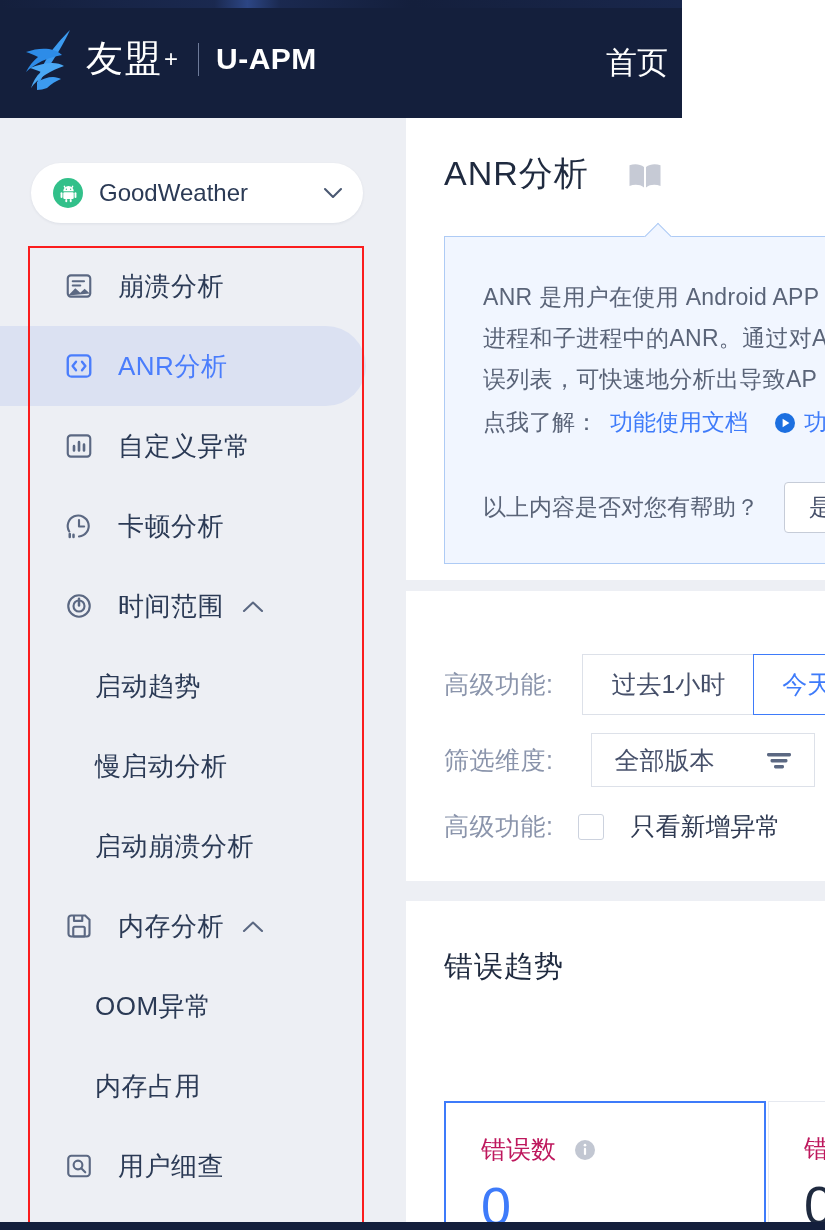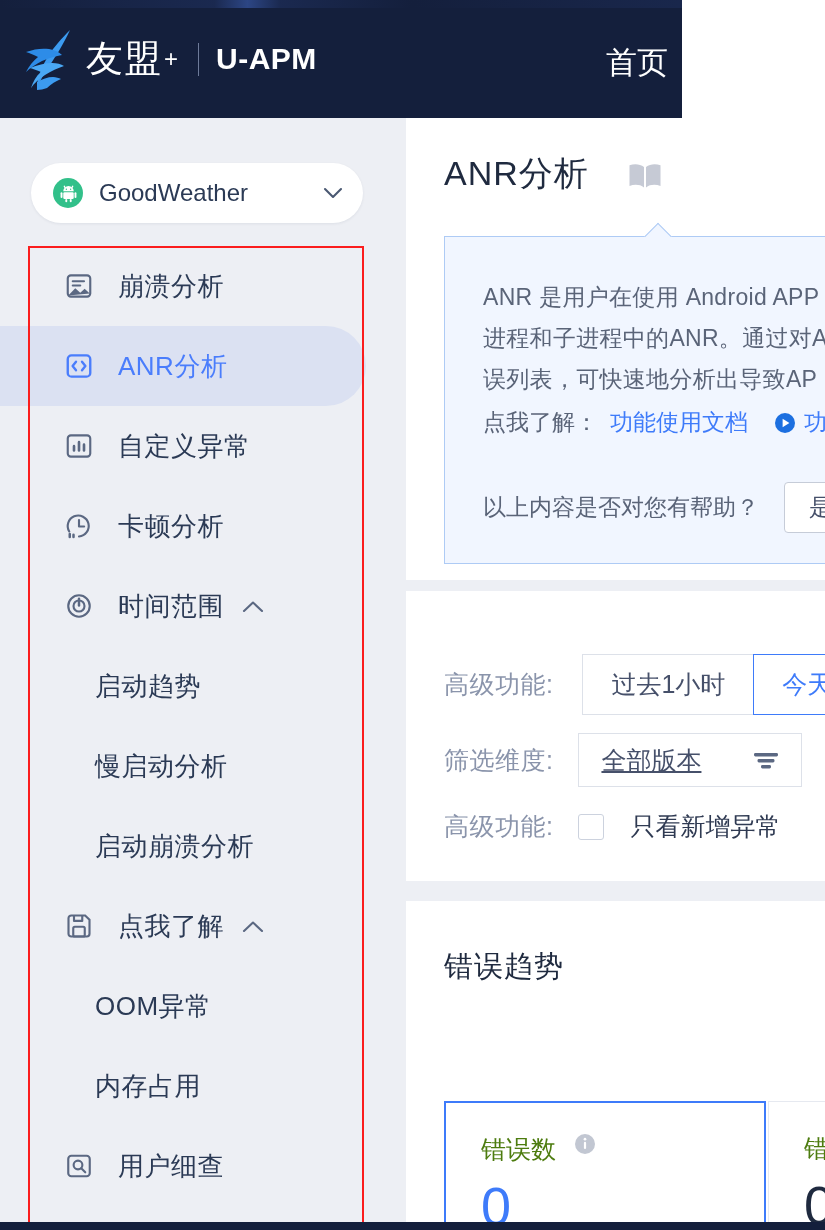"全部版本" span.select-box { margin-left: 25px -> 38px; text-decoration: underline -> none }
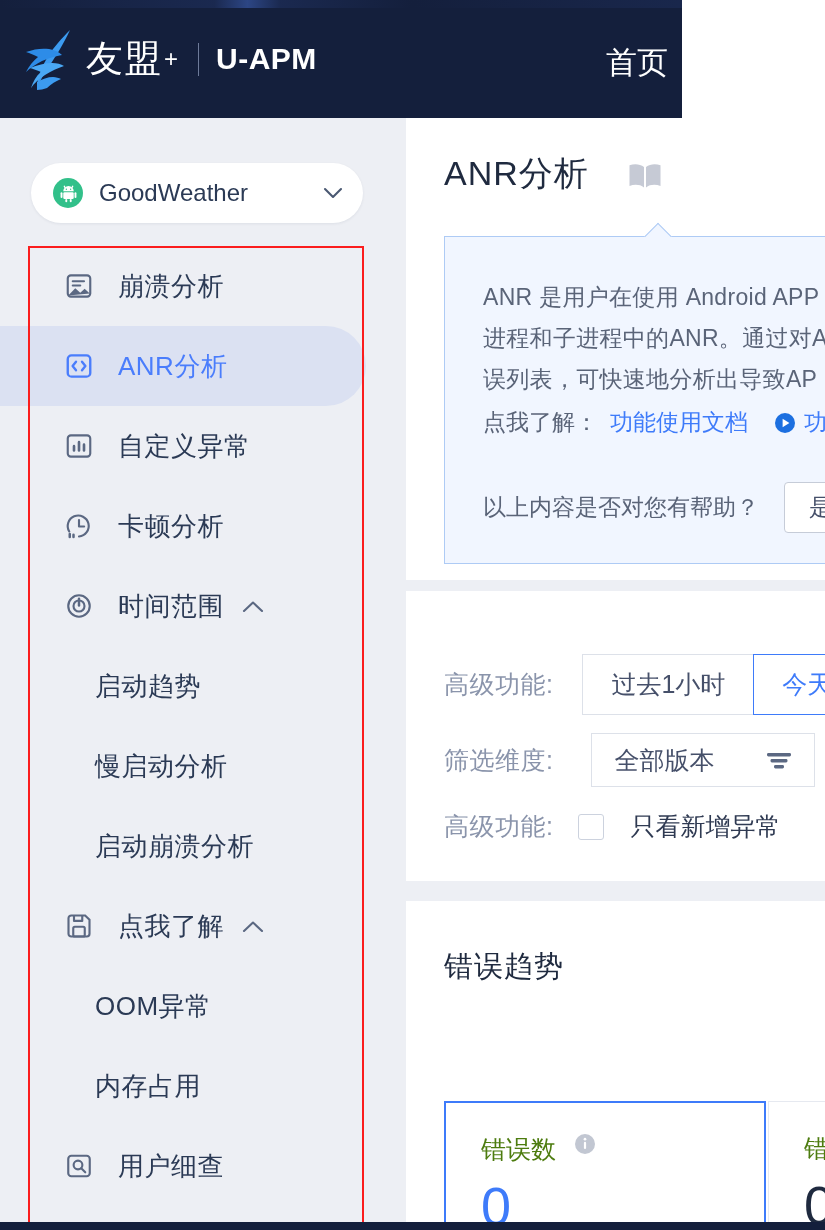"点我了解" span.mi-label { text: 点我了解 -> 内存分析 }
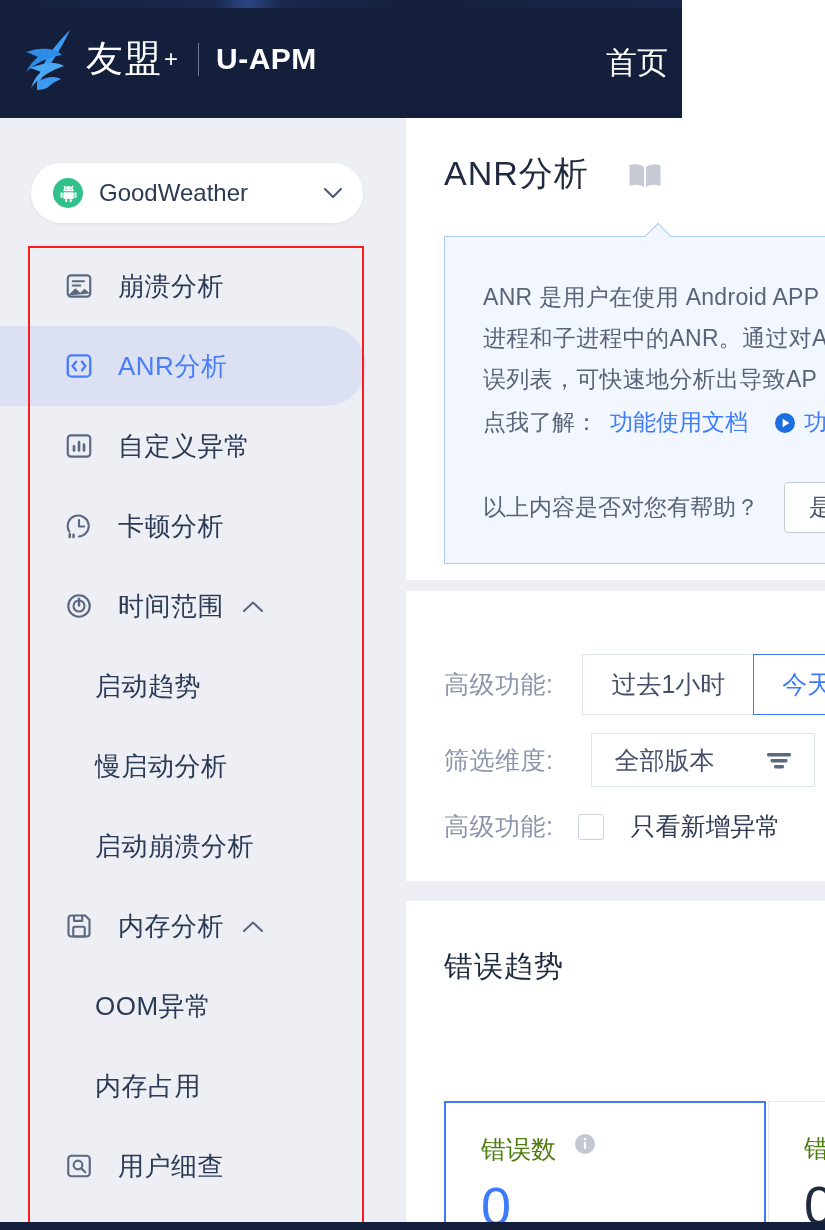"错误数" .stat-label { align-items: flex-start -> center; color: #4d7c0f -> #be185d }
